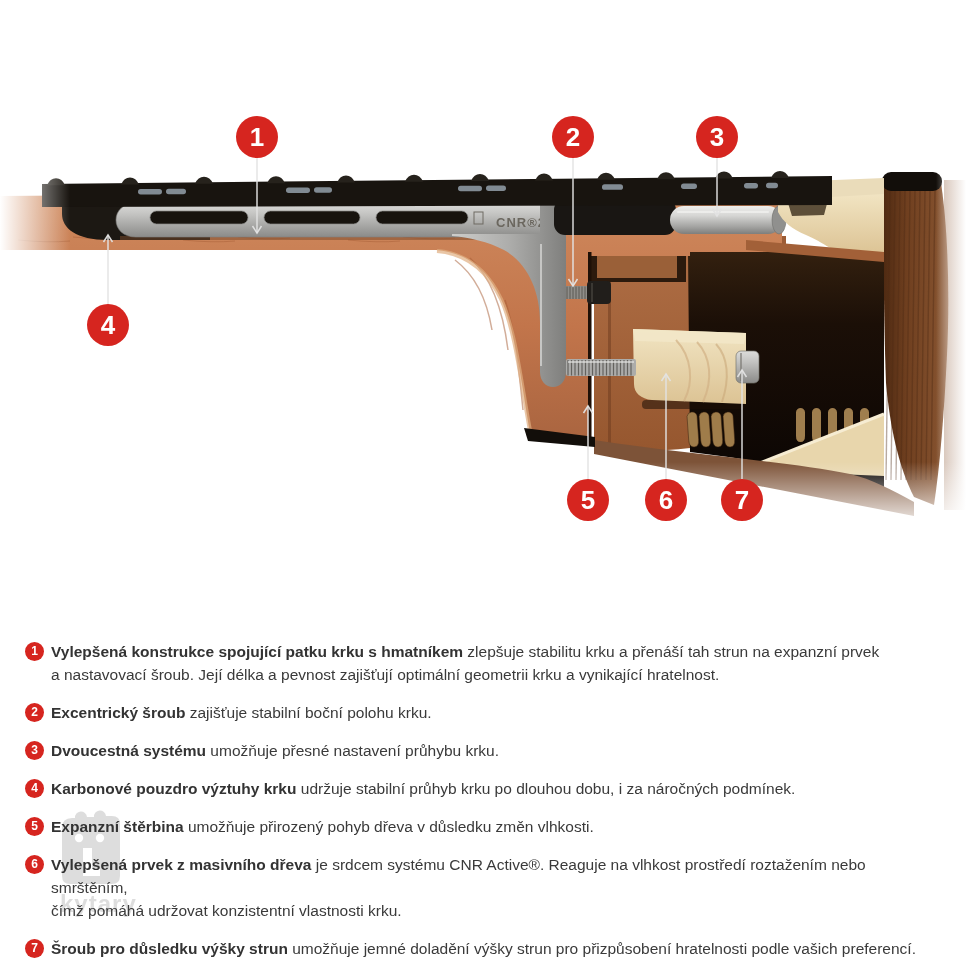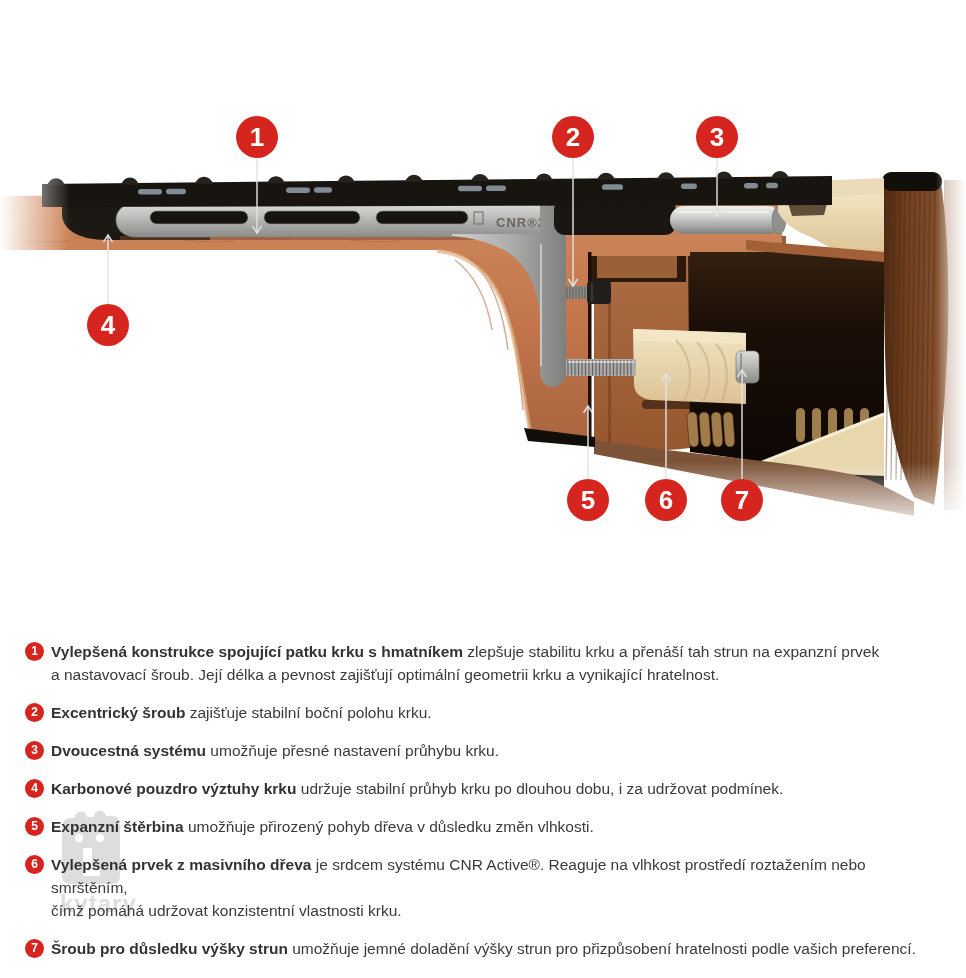"udržuje stabilní průhyb krku po" span { text: udržovat -> náročných }
